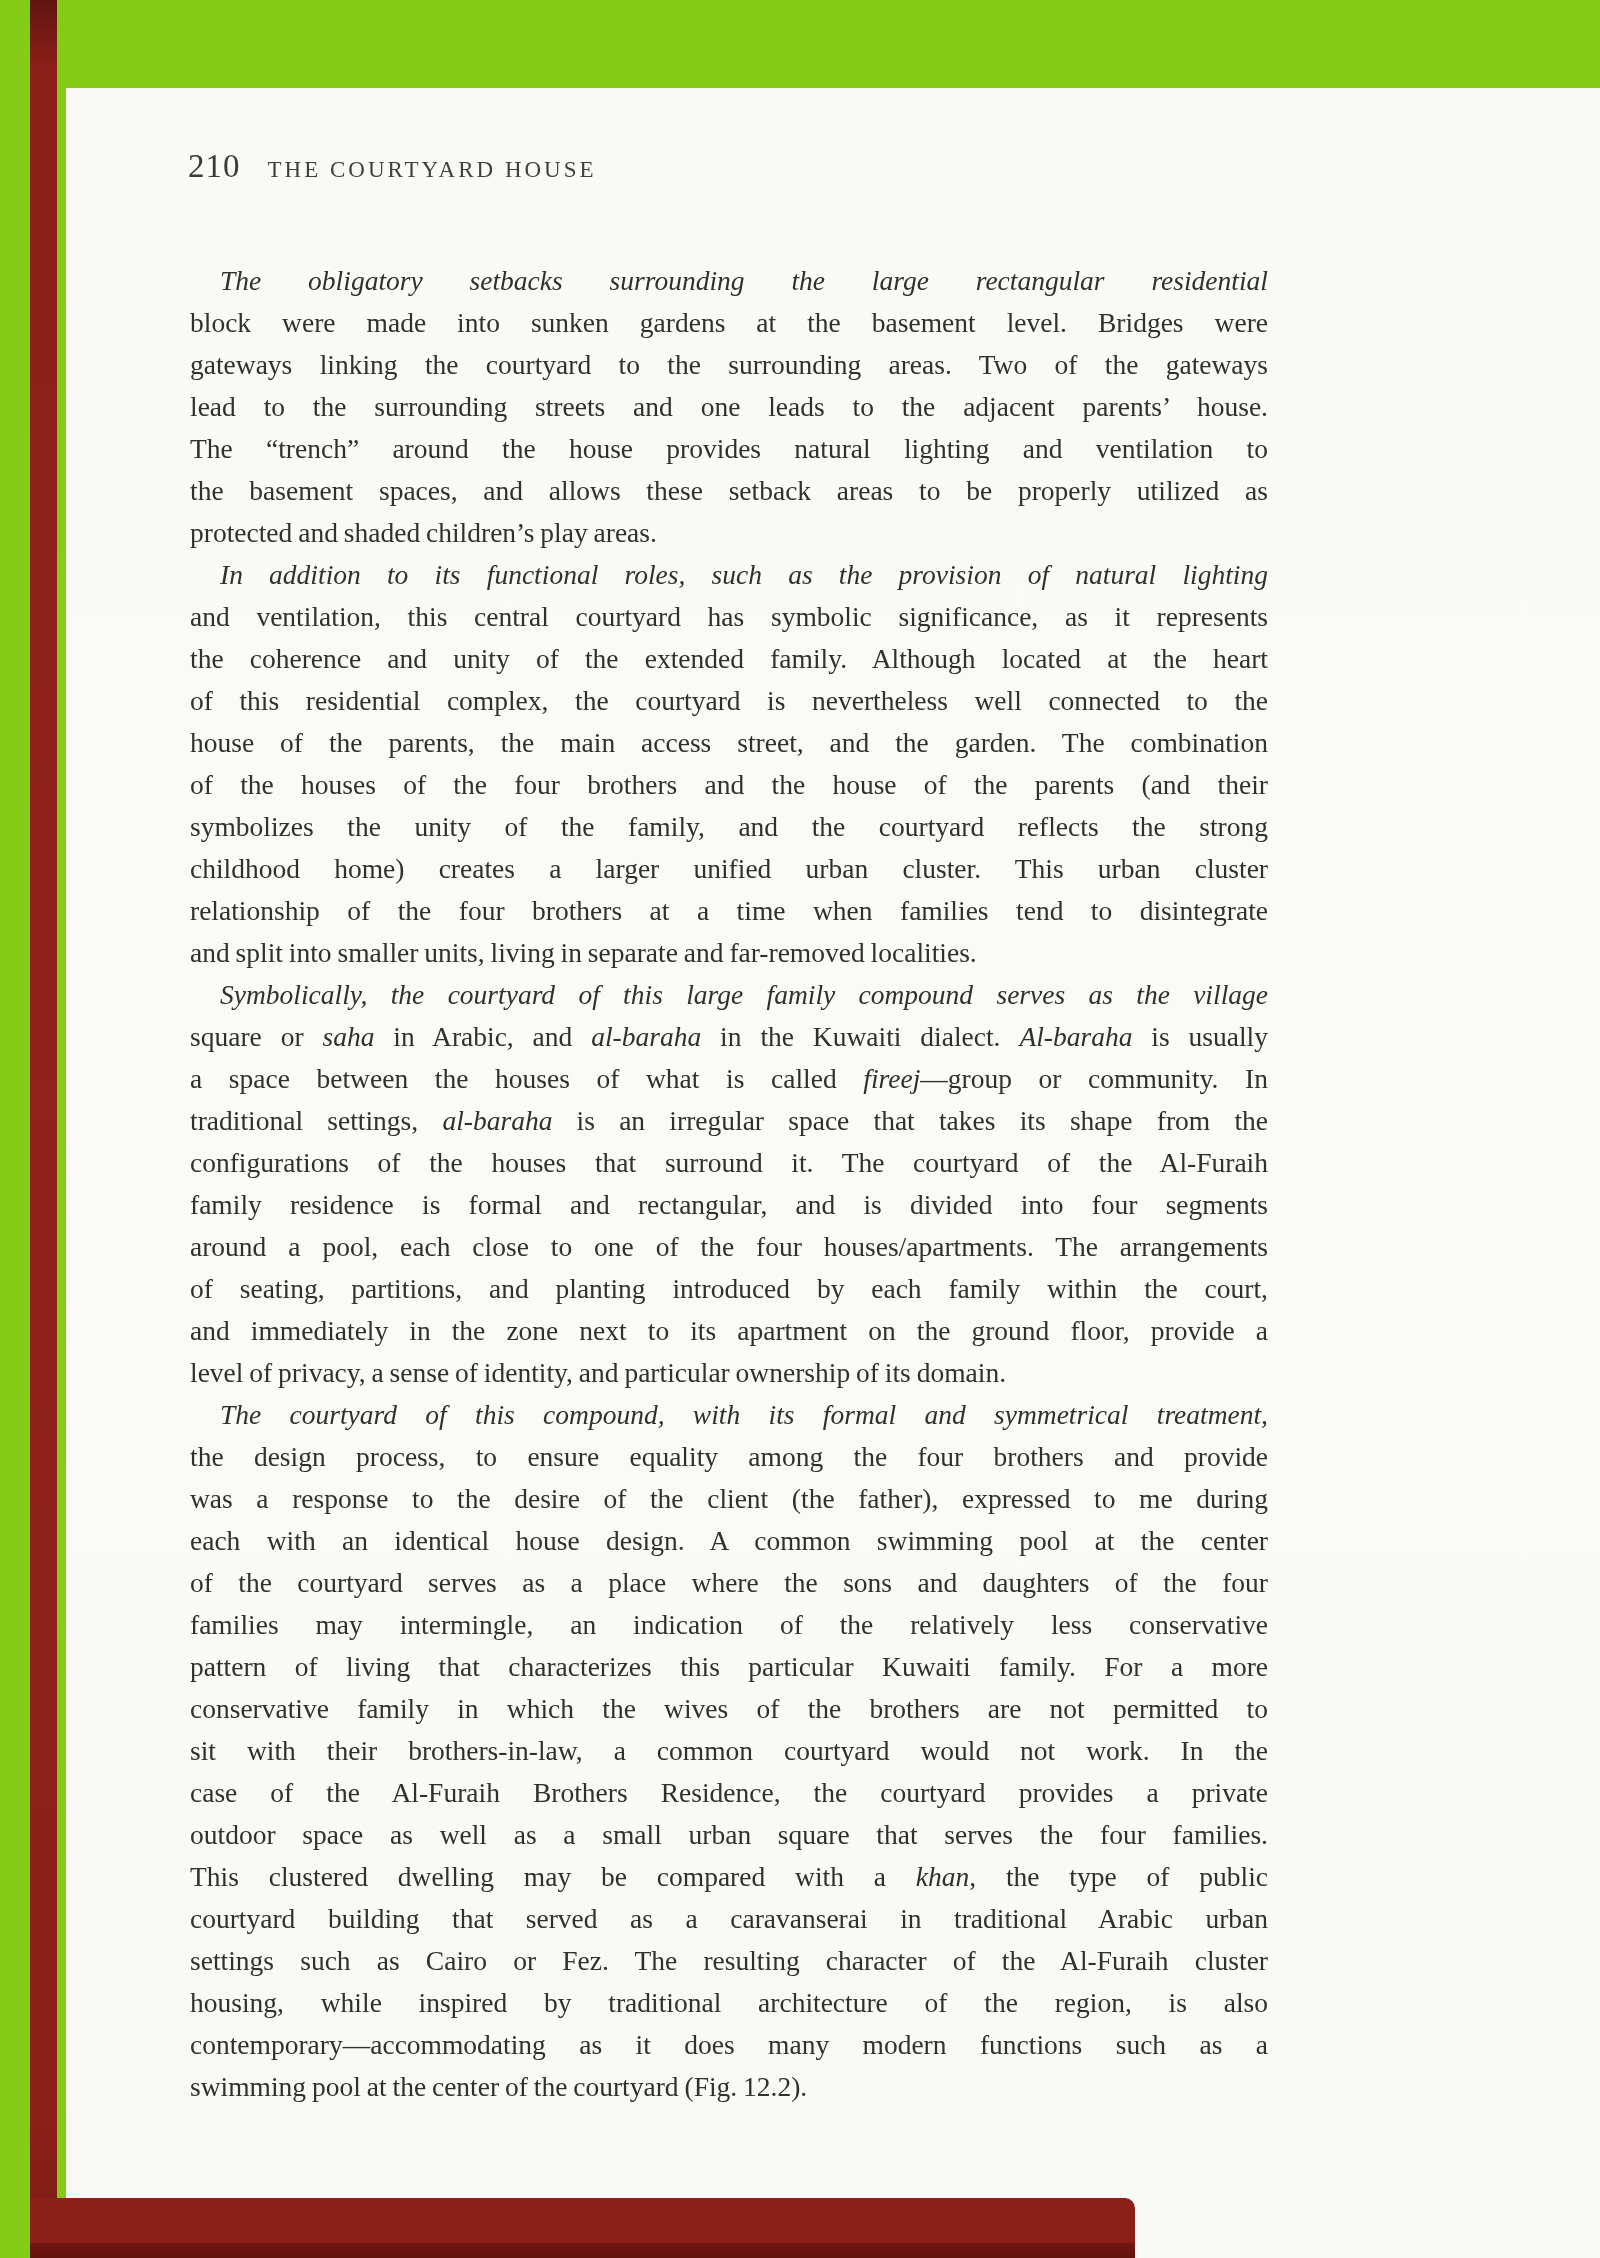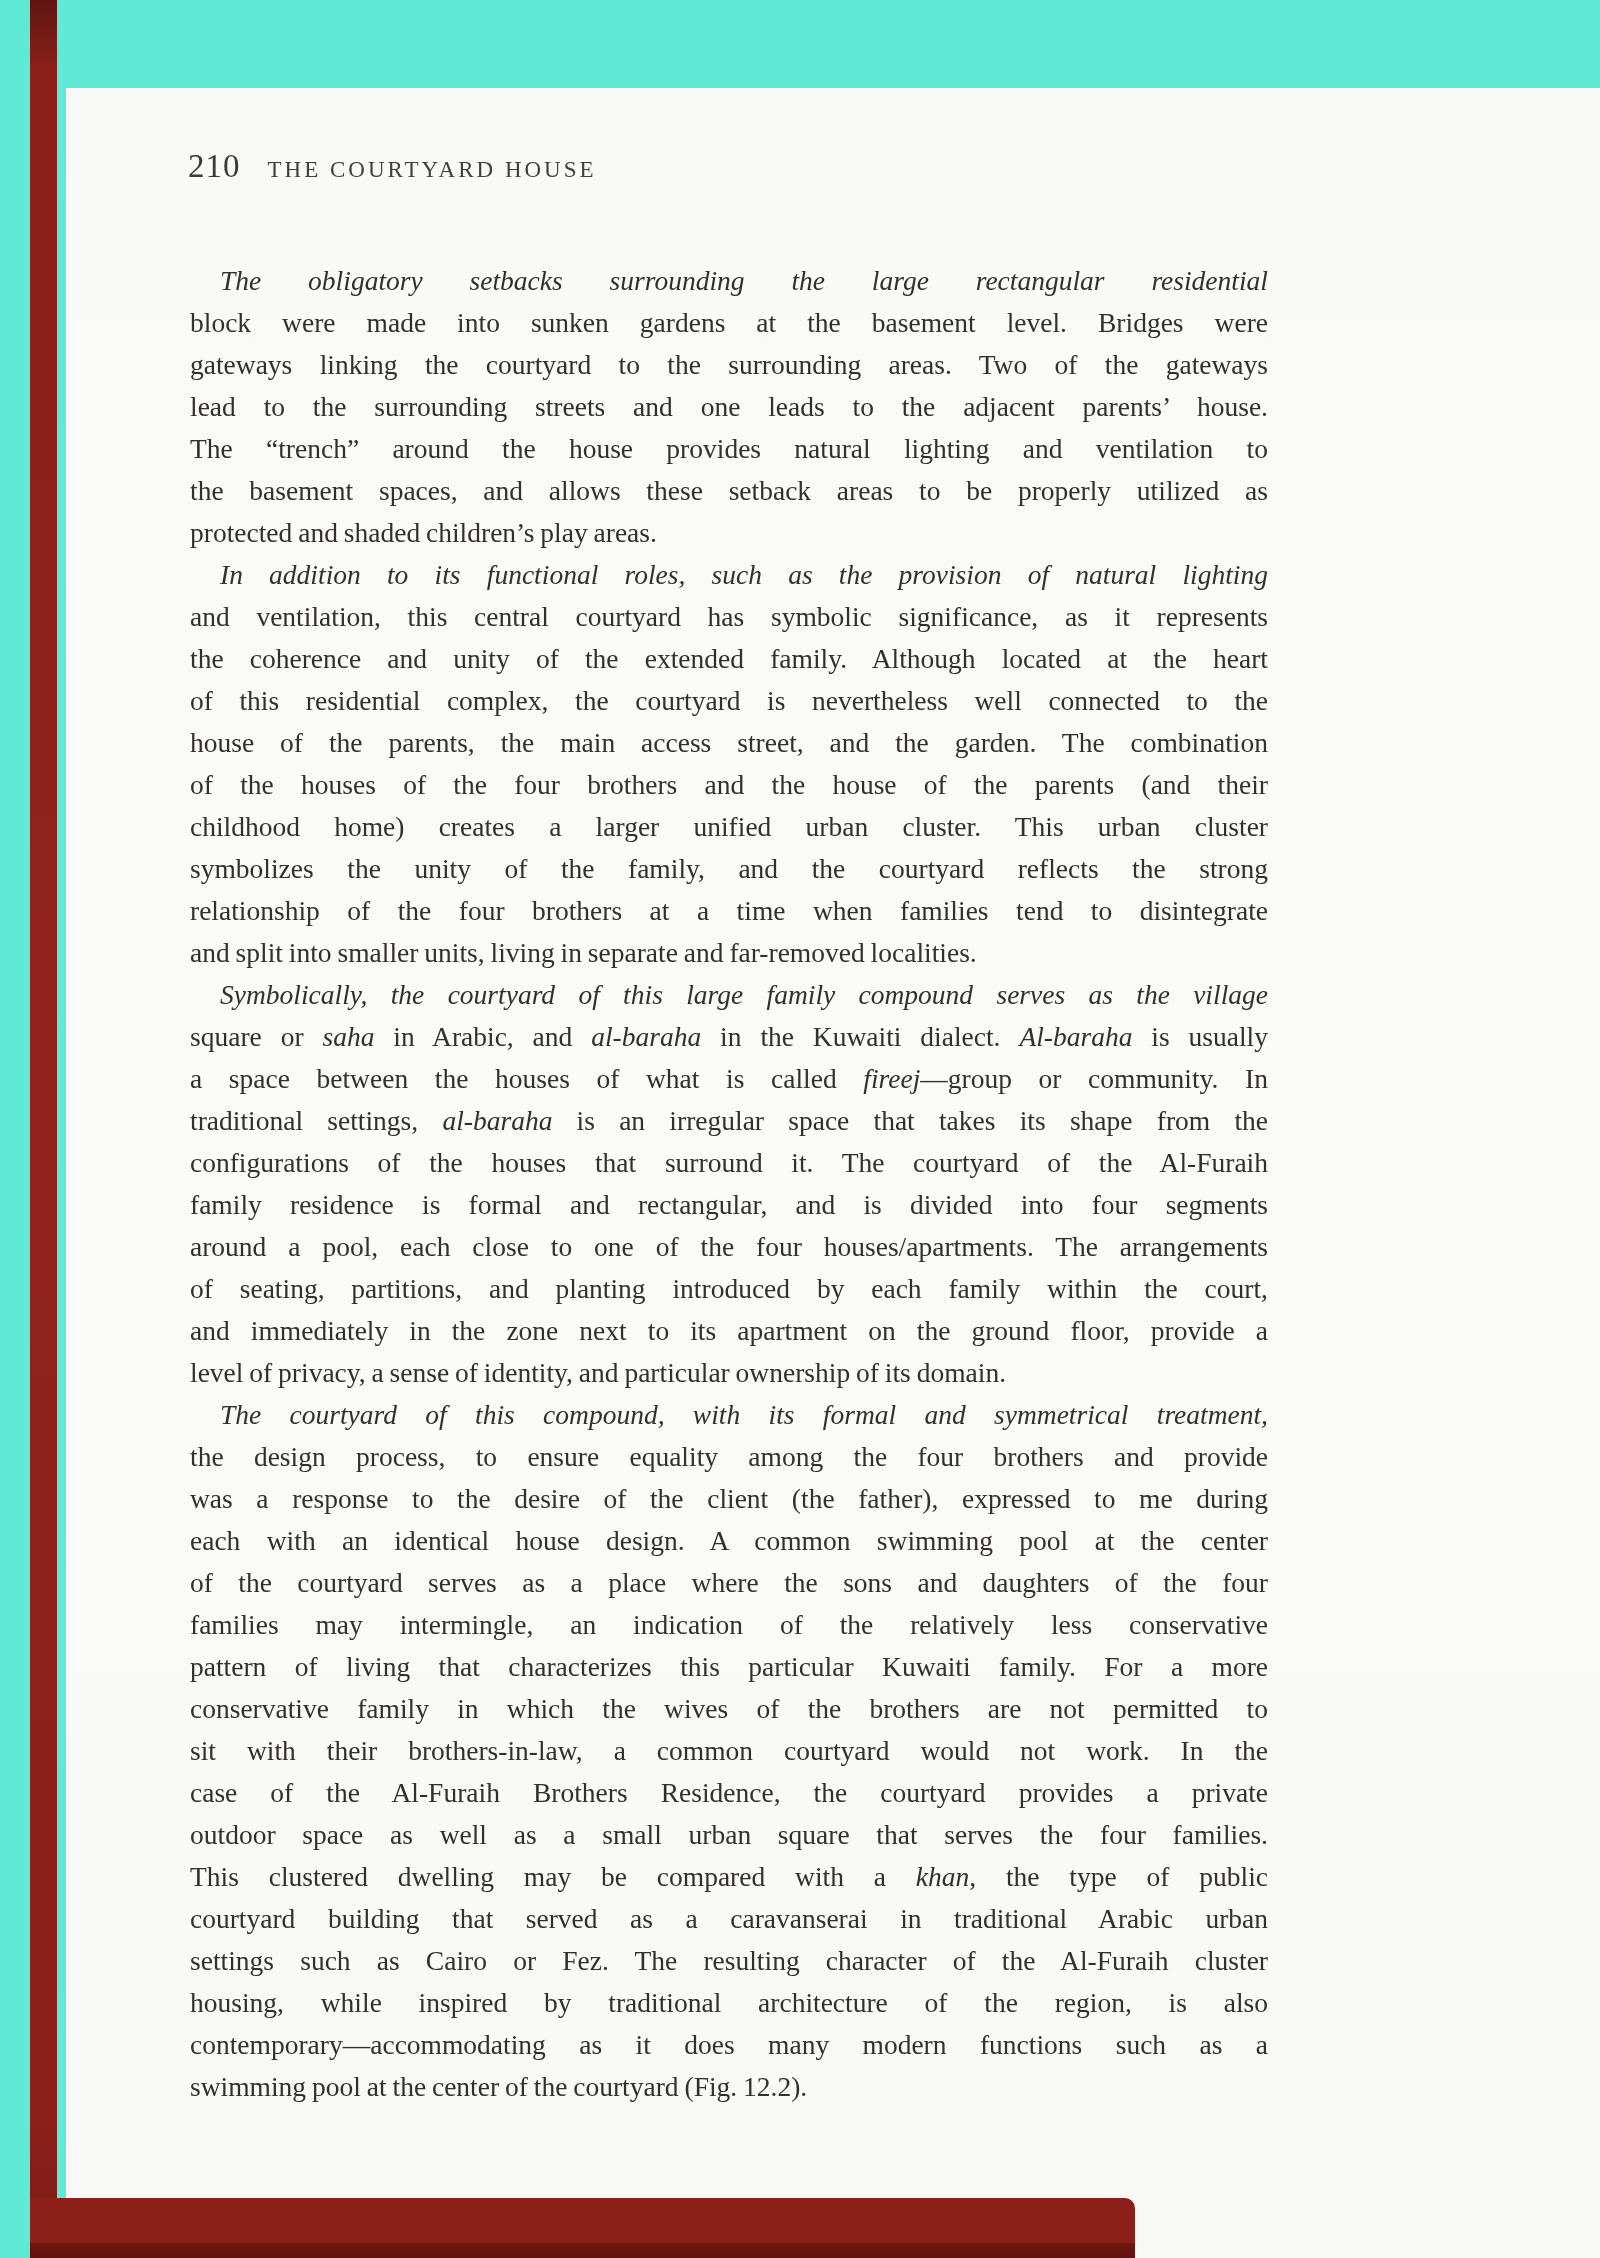"210" .canvas { background: #5eead4 -> #84cc16 }
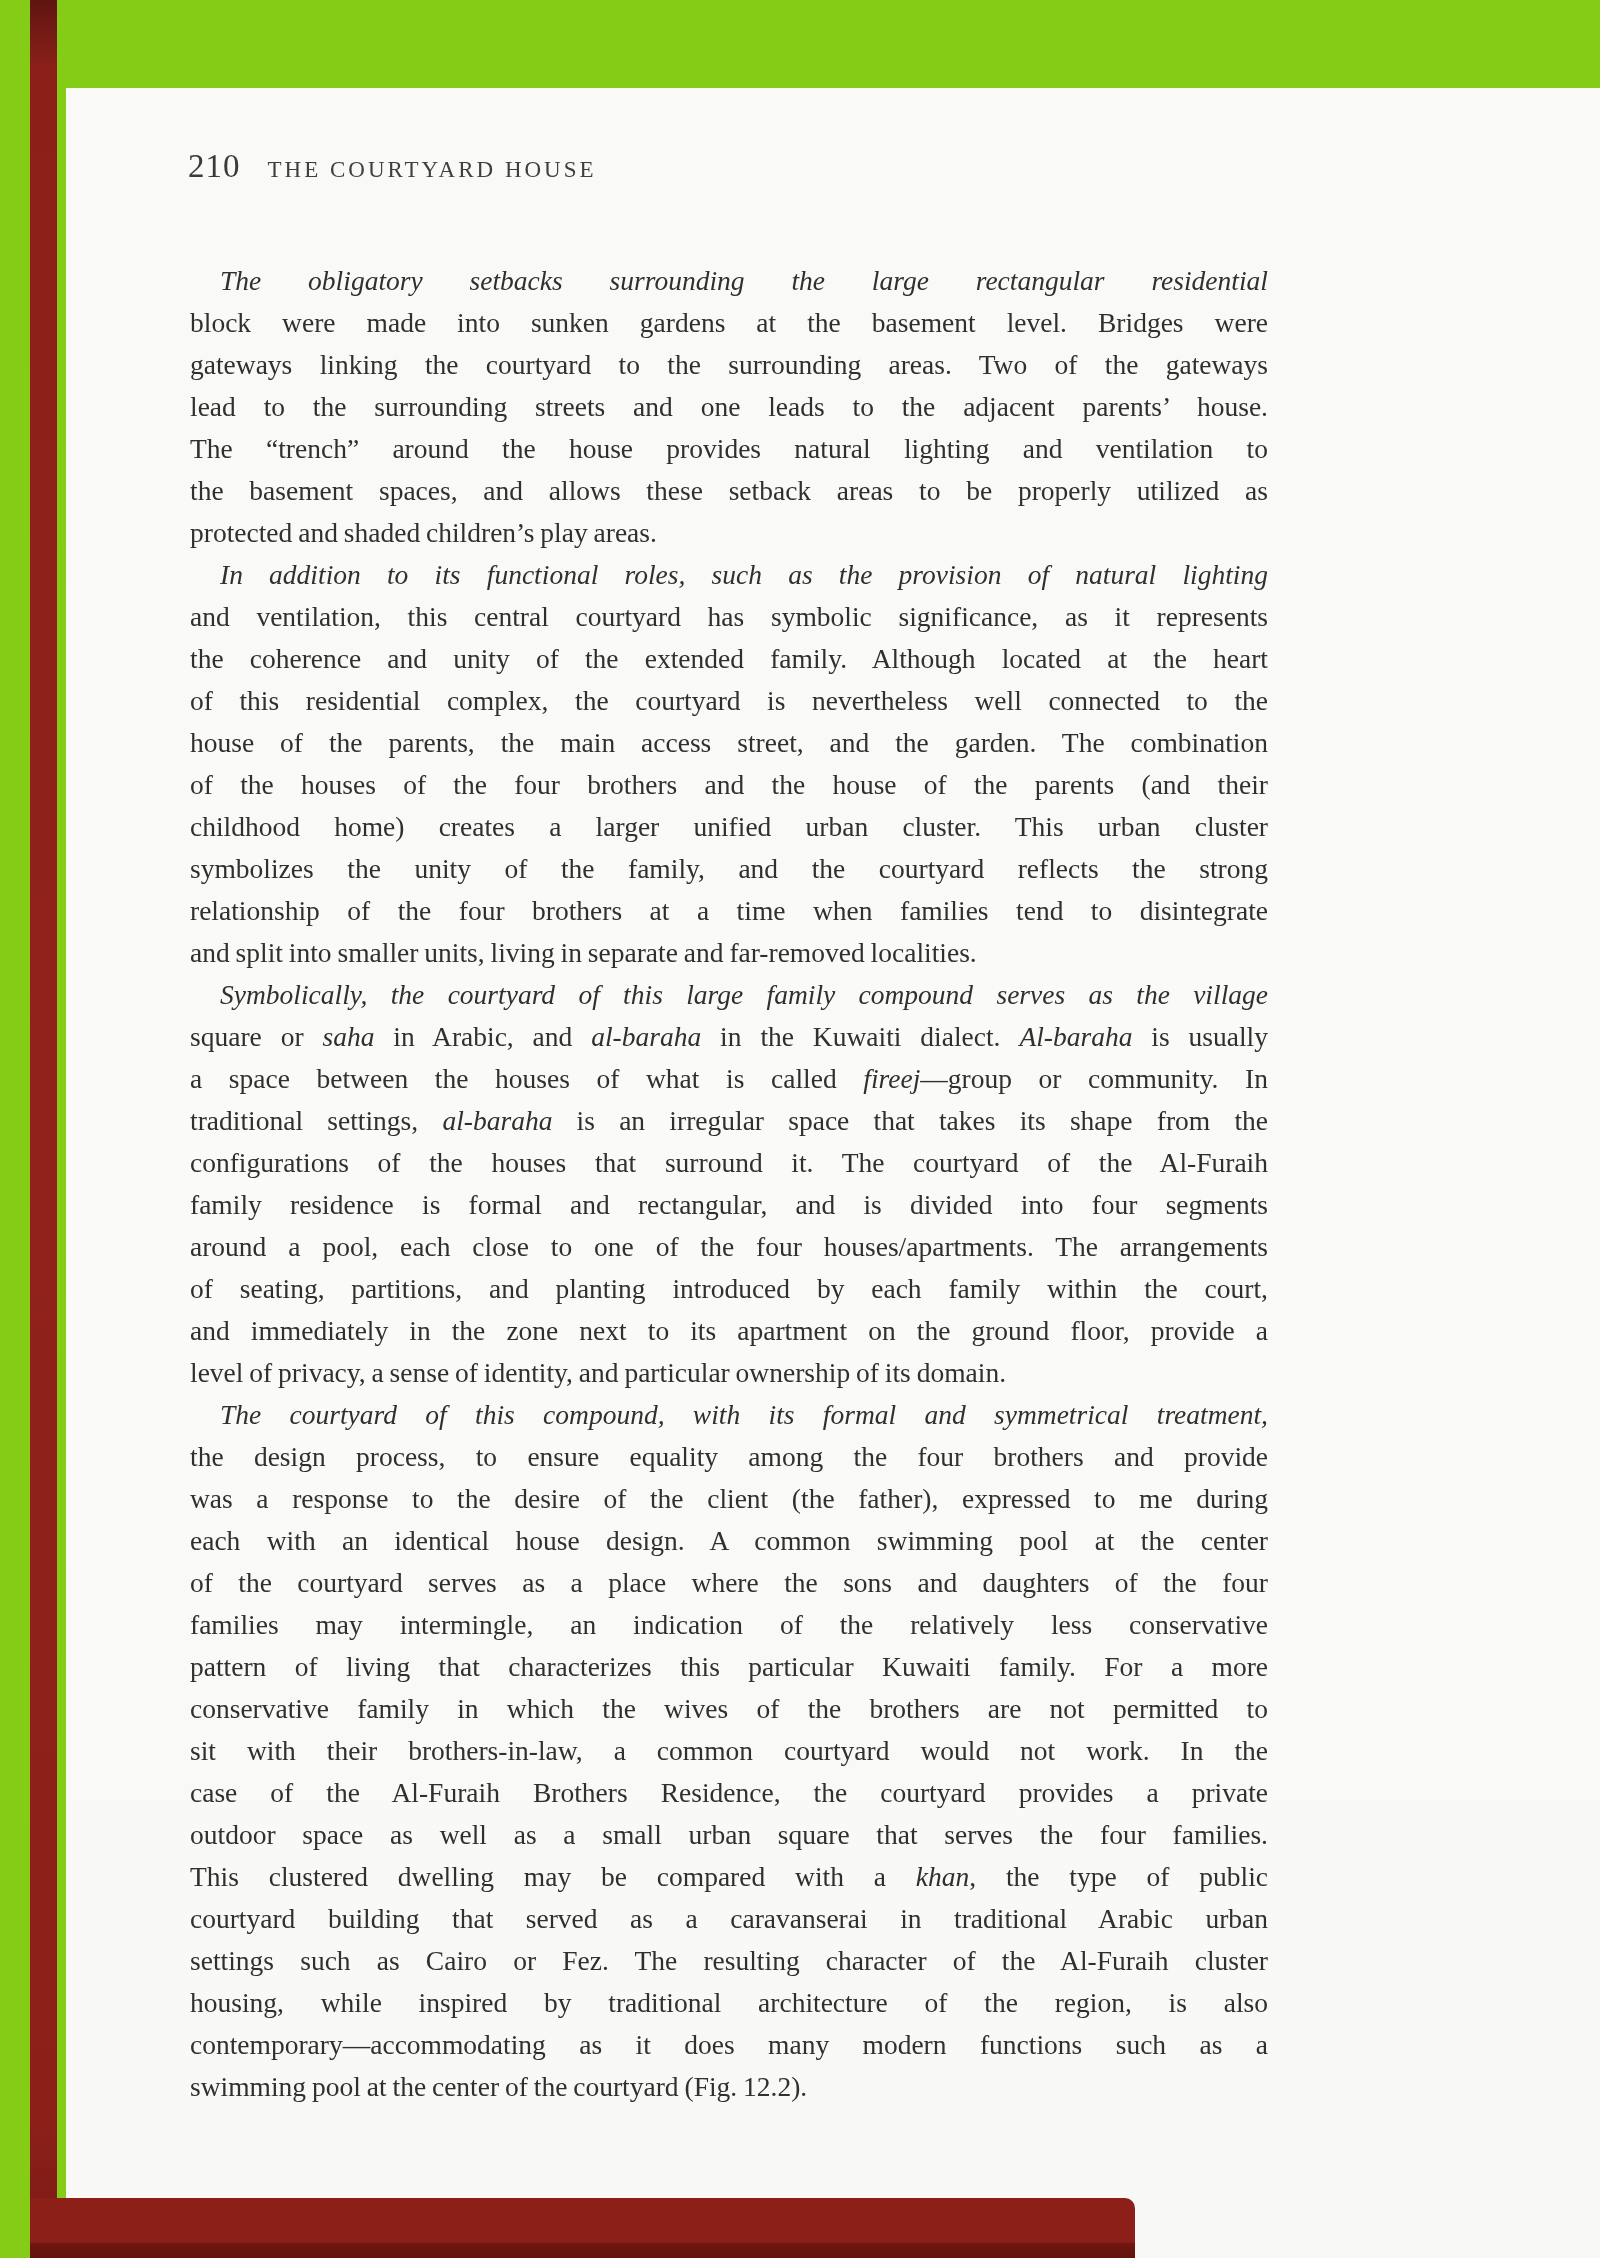"childhood home) creates a larger" div.line { order: before "symbolizes the unity of the" -> after "symbolizes the unity of the" }
